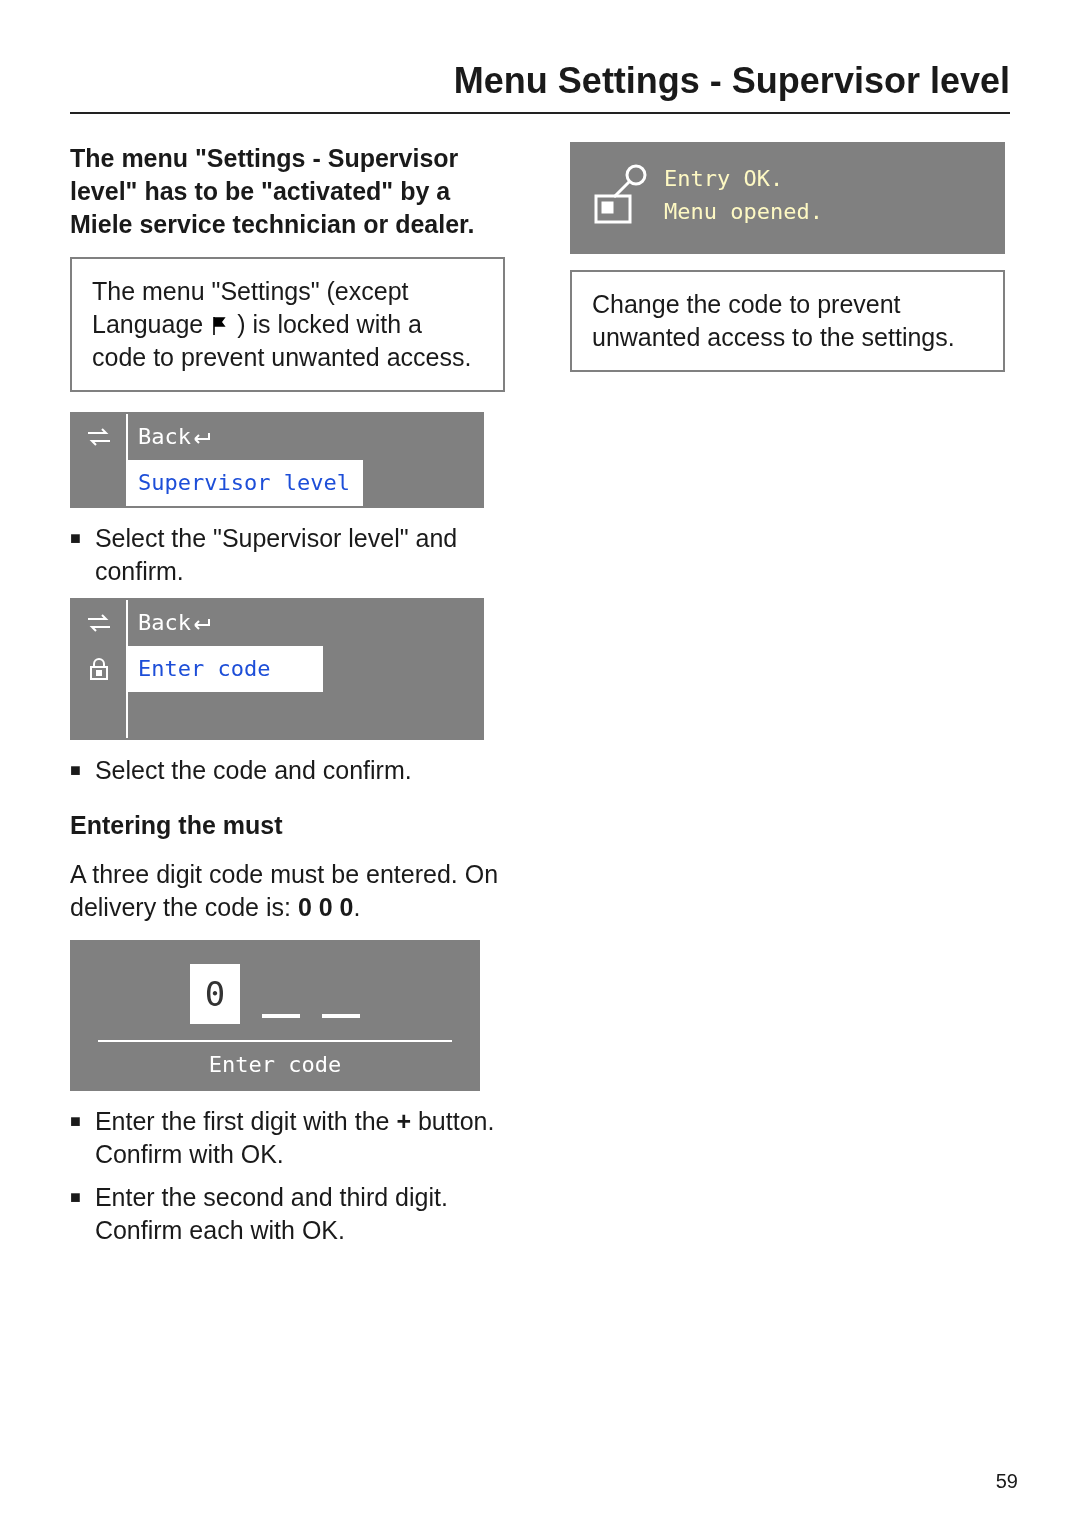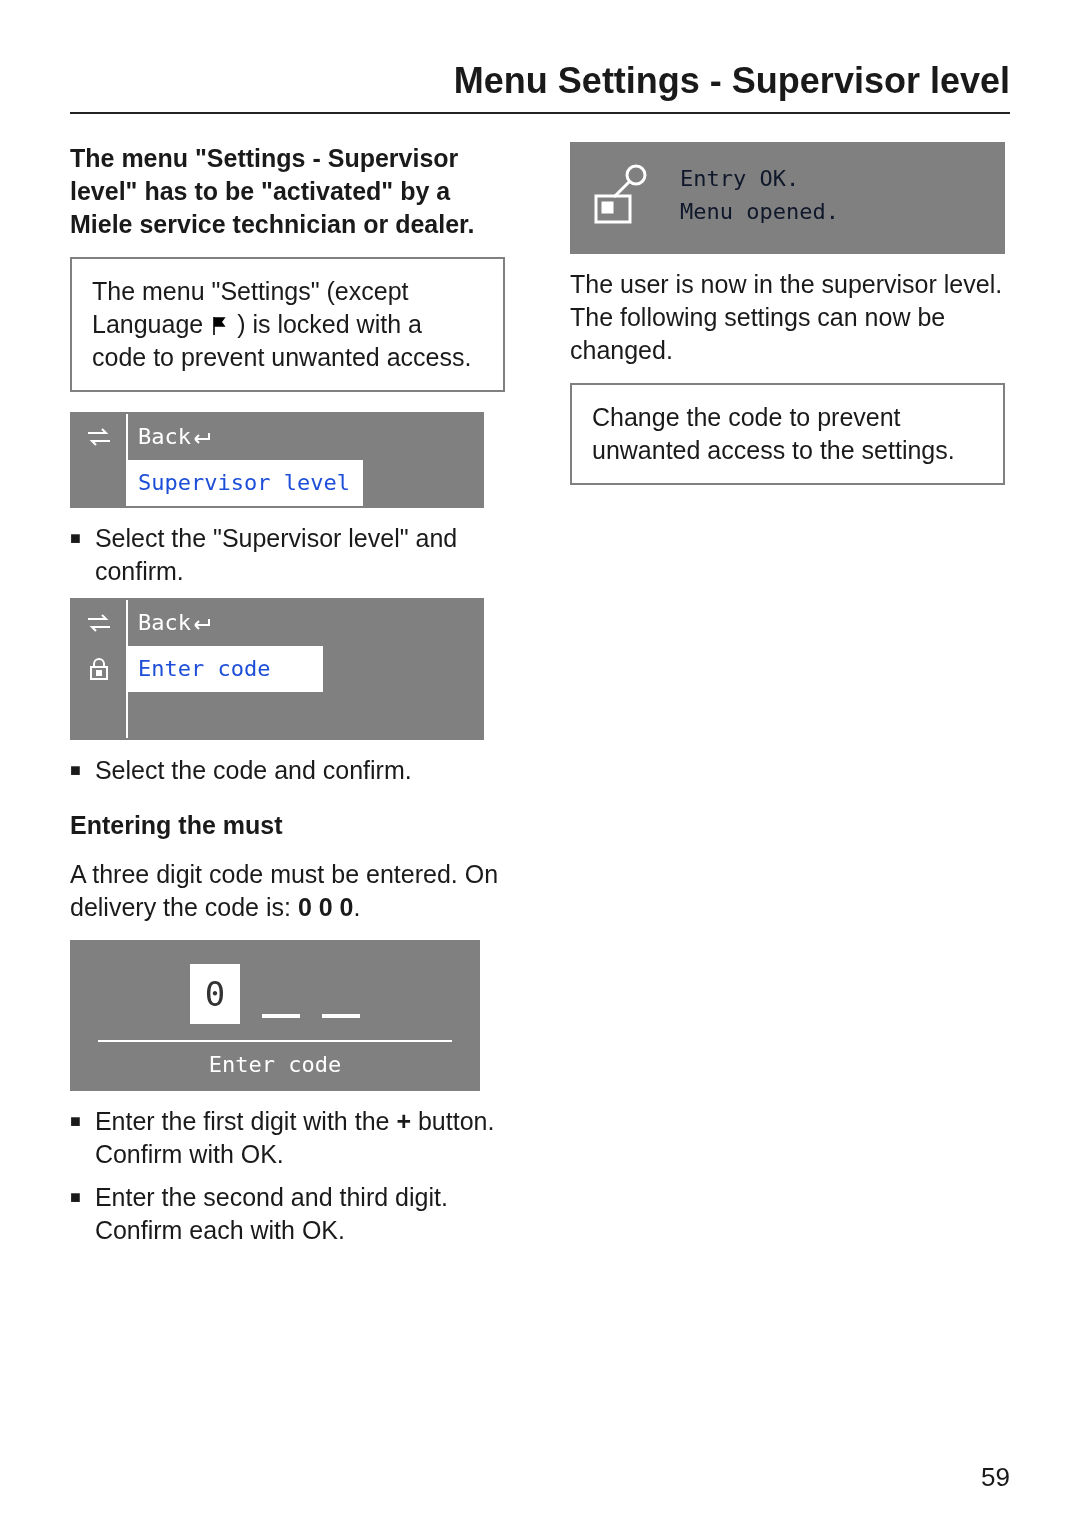"Entry OK." .lcd-entry { color: #0f172a -> #fef9c3; gap: 22px -> 6px }
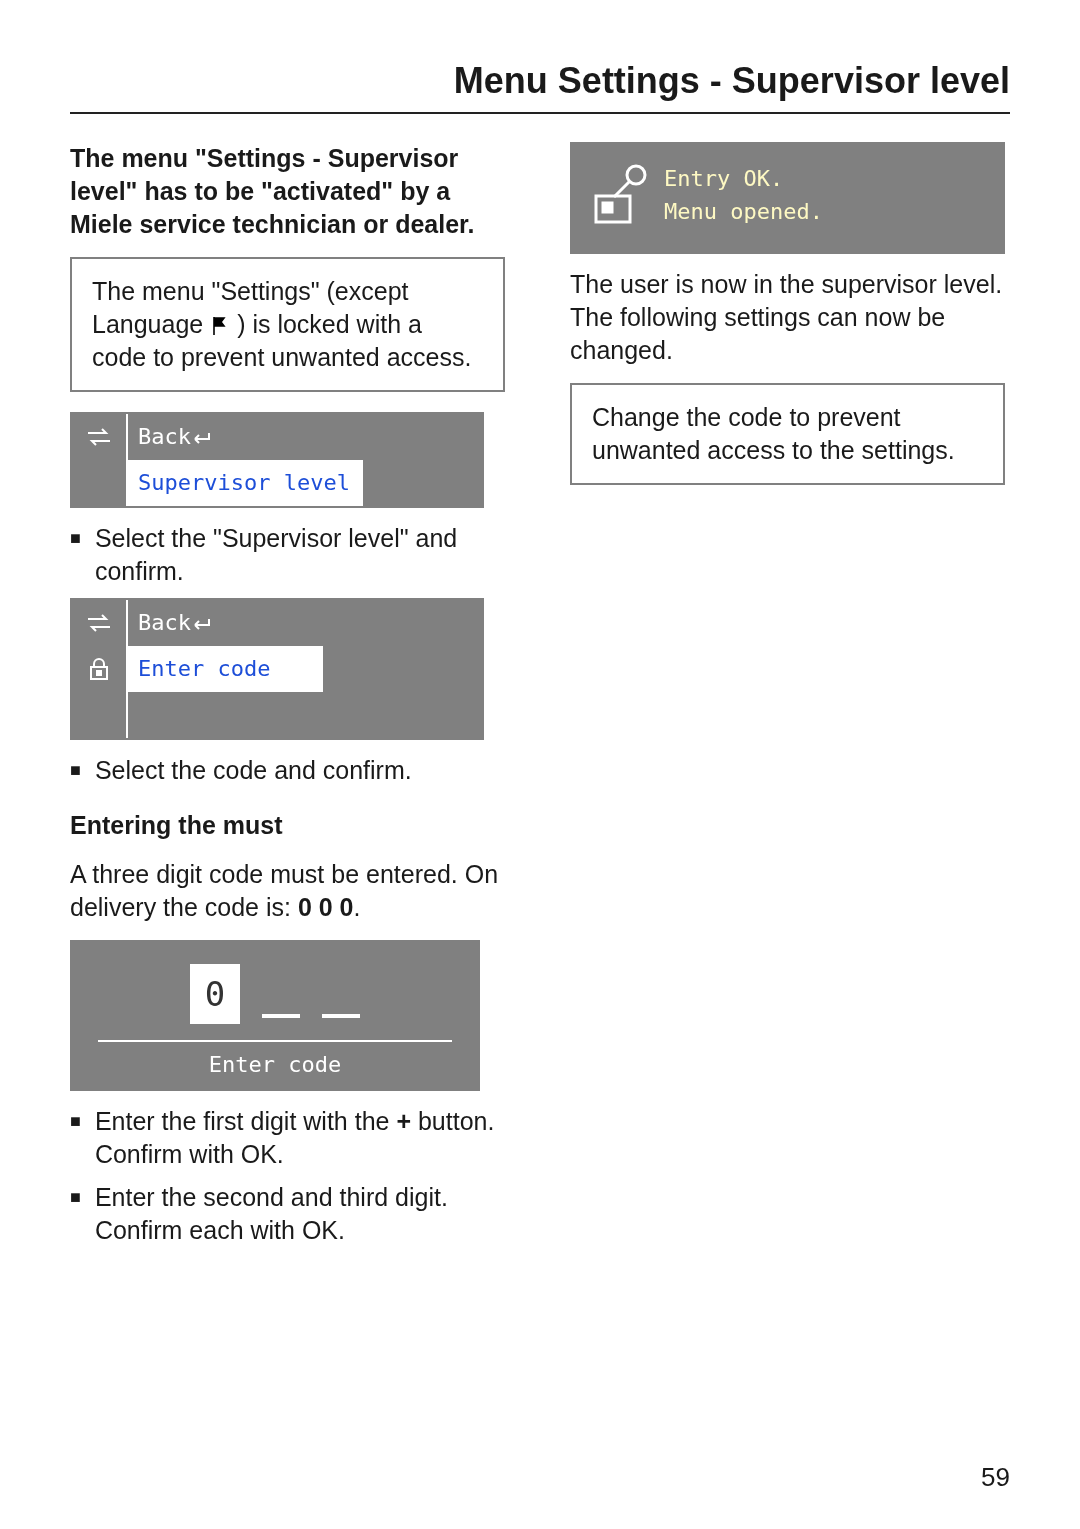"The user is now in" p { html: <p>The user is now in the supervisor level. The following settings can now be changed.</p> -> none }
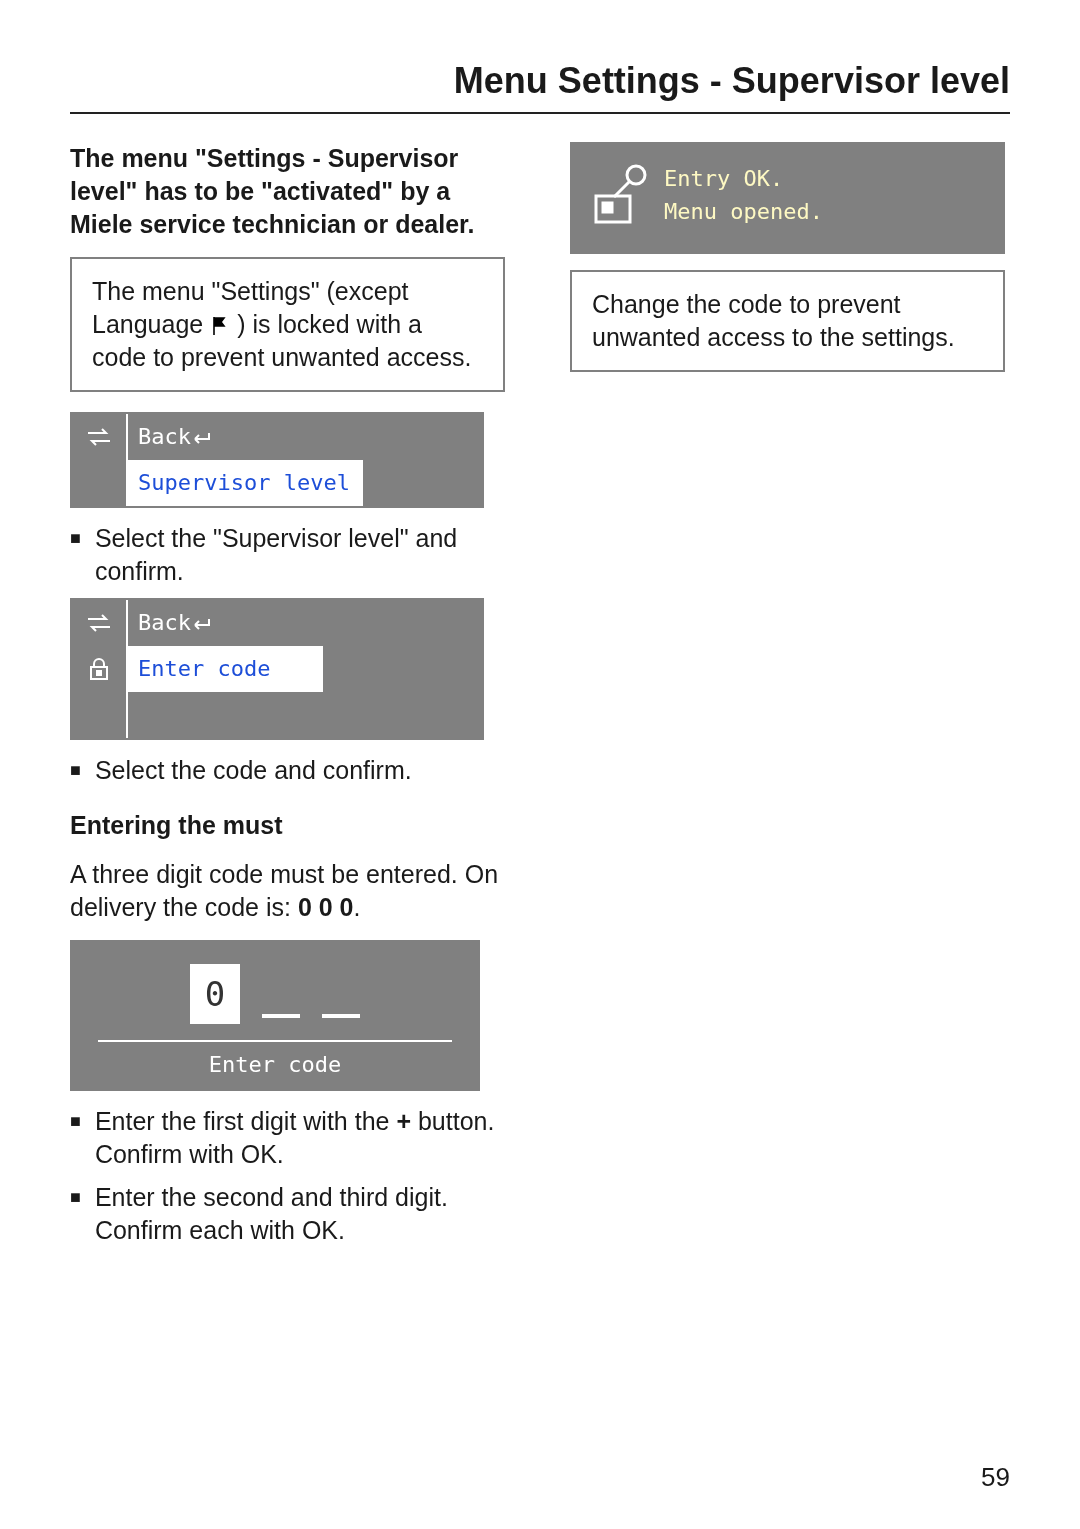"59" .pagenum { font-size: 26px -> 20px; right: 70px -> 62px }
